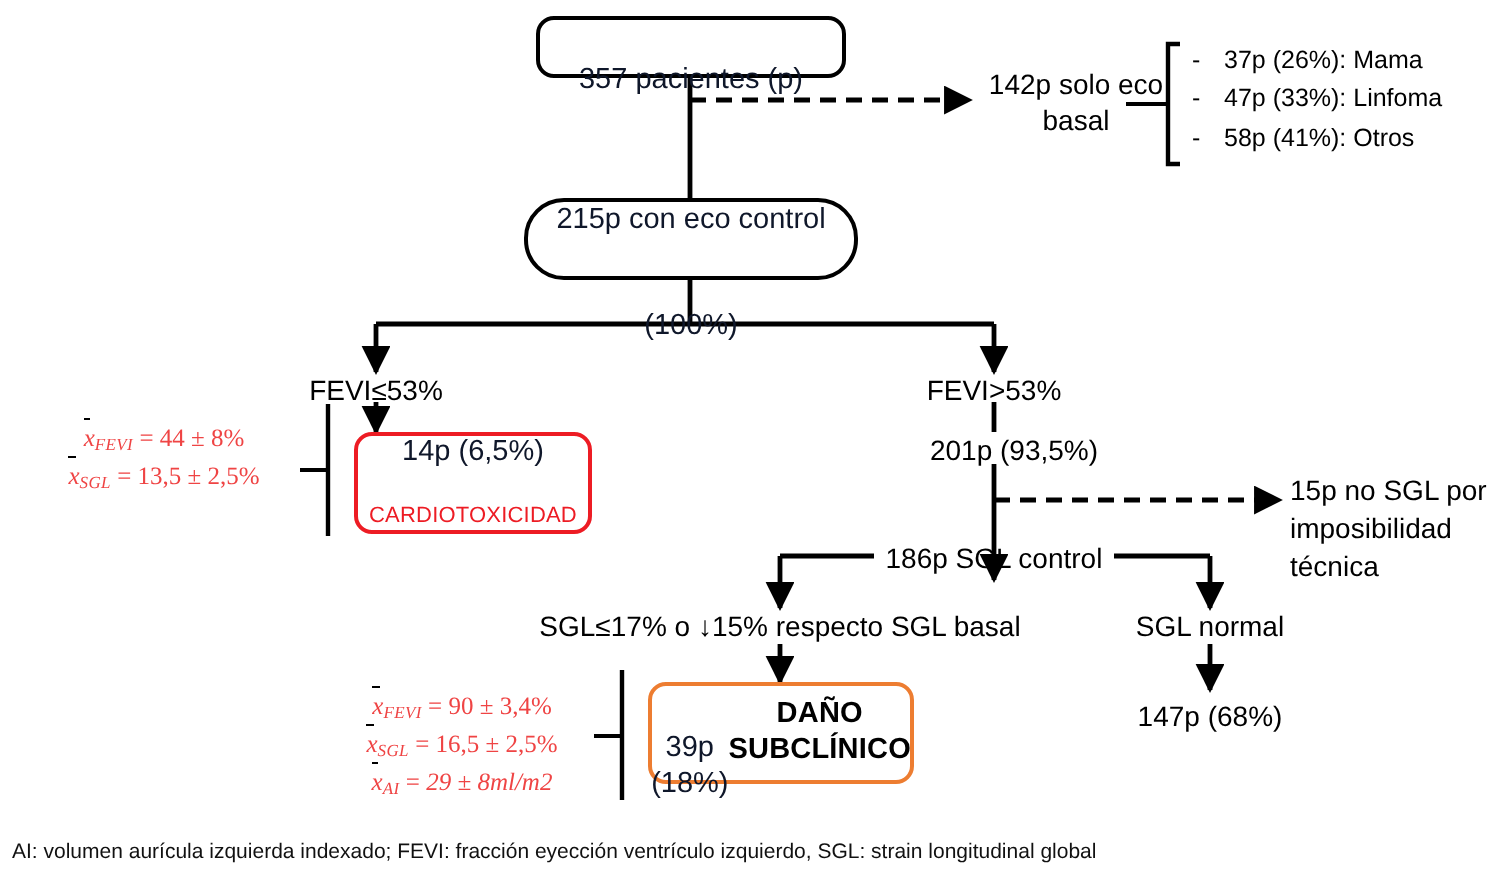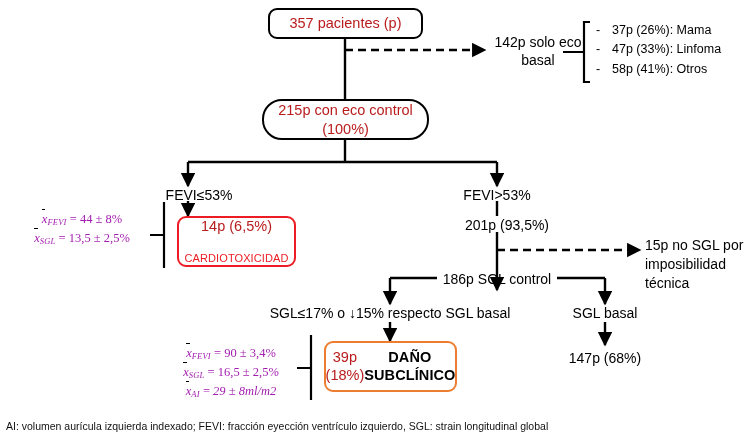"357 pacientes (p)" .lbl-black { color: #b91c1c -> #0f172a; margin-top: none -> 34px }
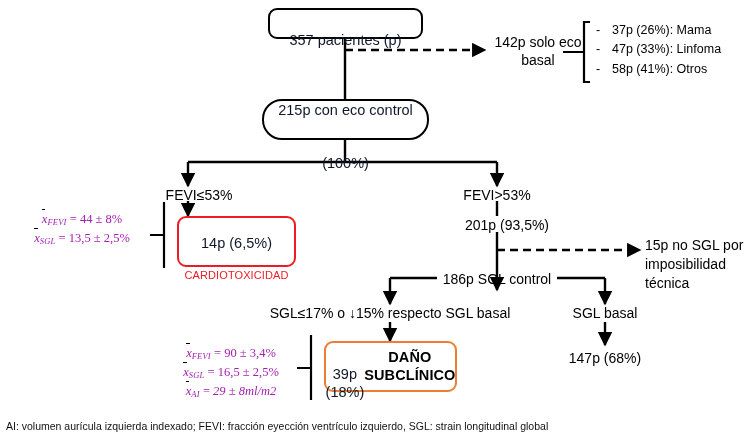"FEVI≤53%" div.node { left: 149px -> 138px }
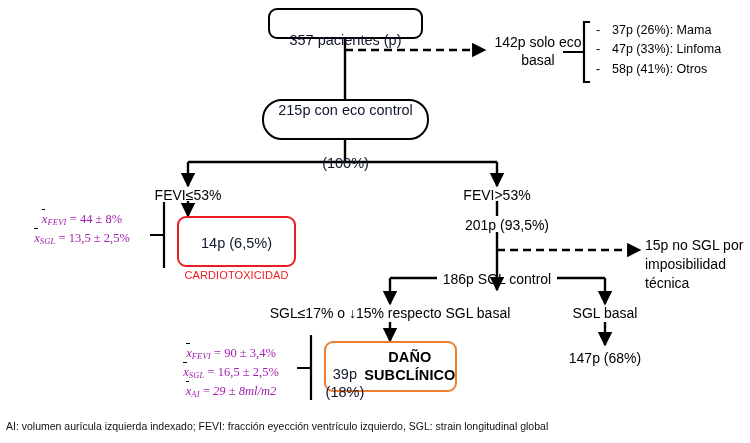"xFEVI = 44 ± 8%" .stats { color: #a21caf -> #ef4444 }
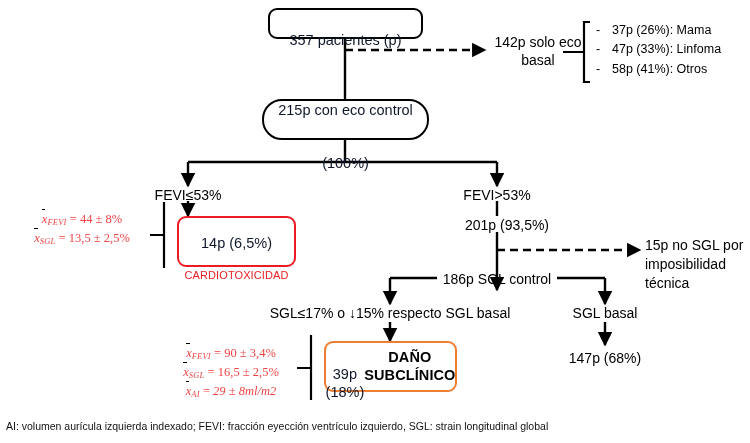"14p (6,5%)" .box-red { justify-content: center -> flex-end }
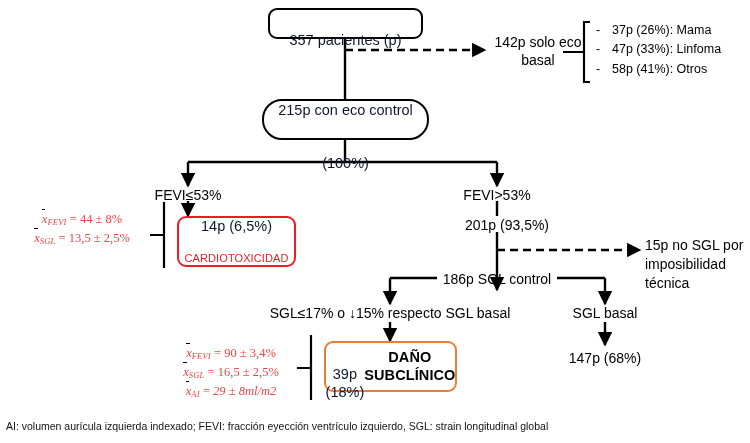"SGL basal" div.node { text: basal -> normal }
